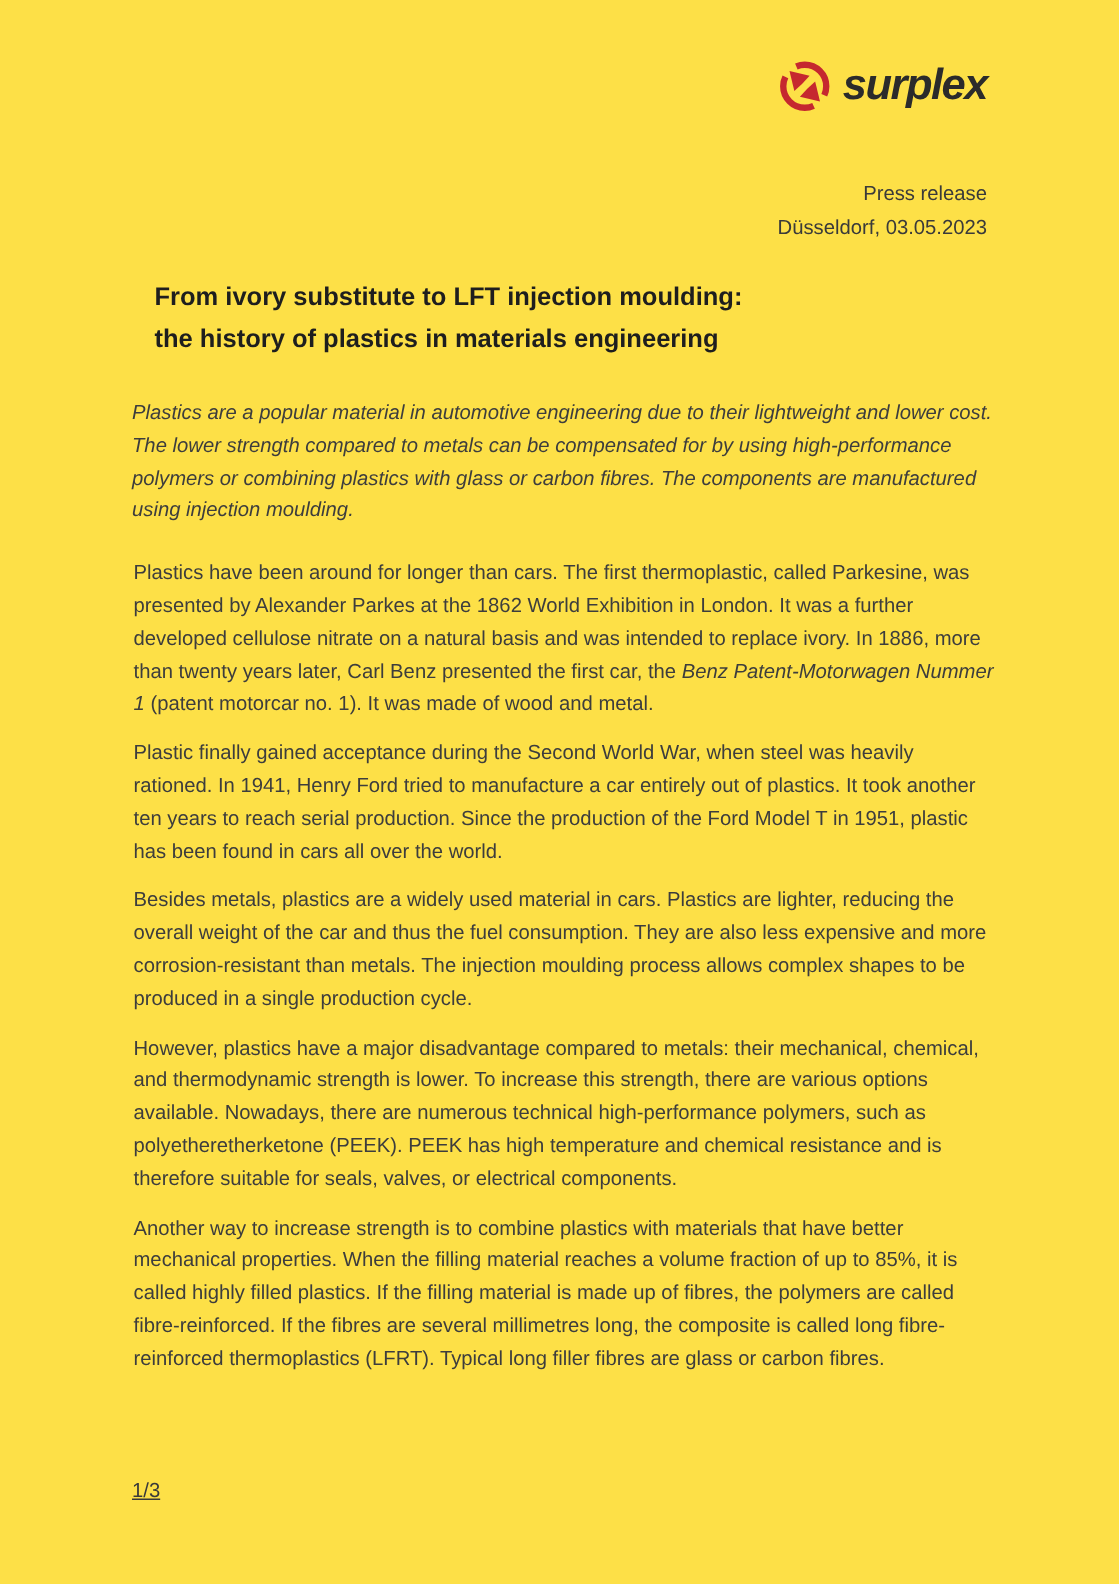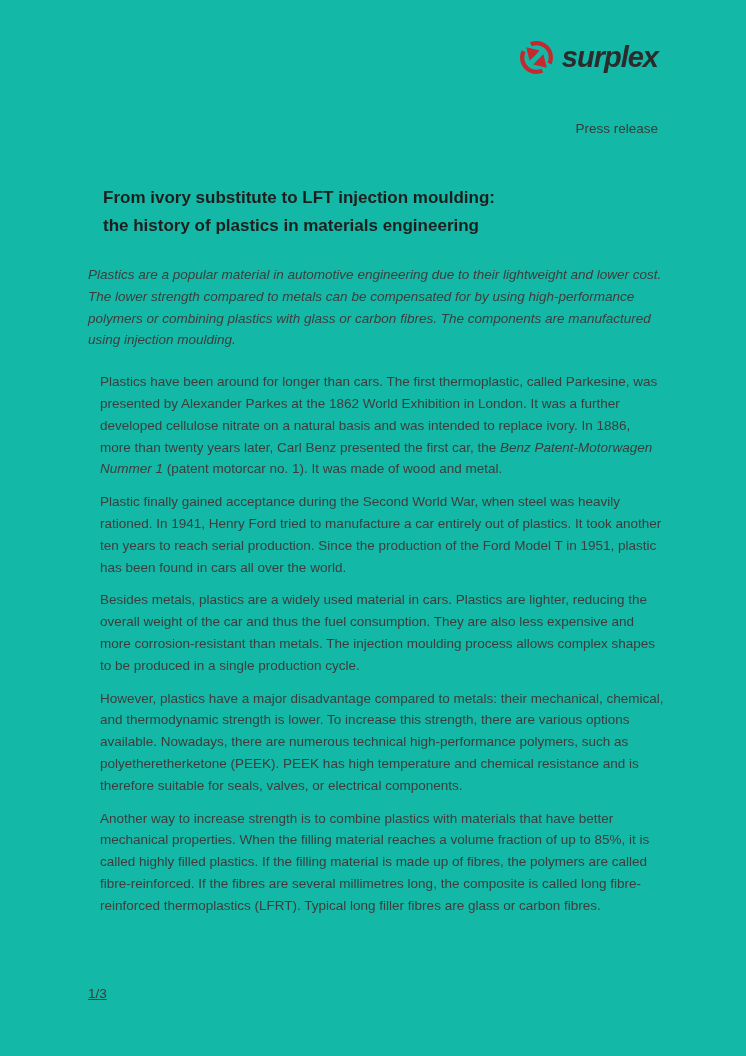"surplex" .page { background: #14b8a6 -> #fde047 }
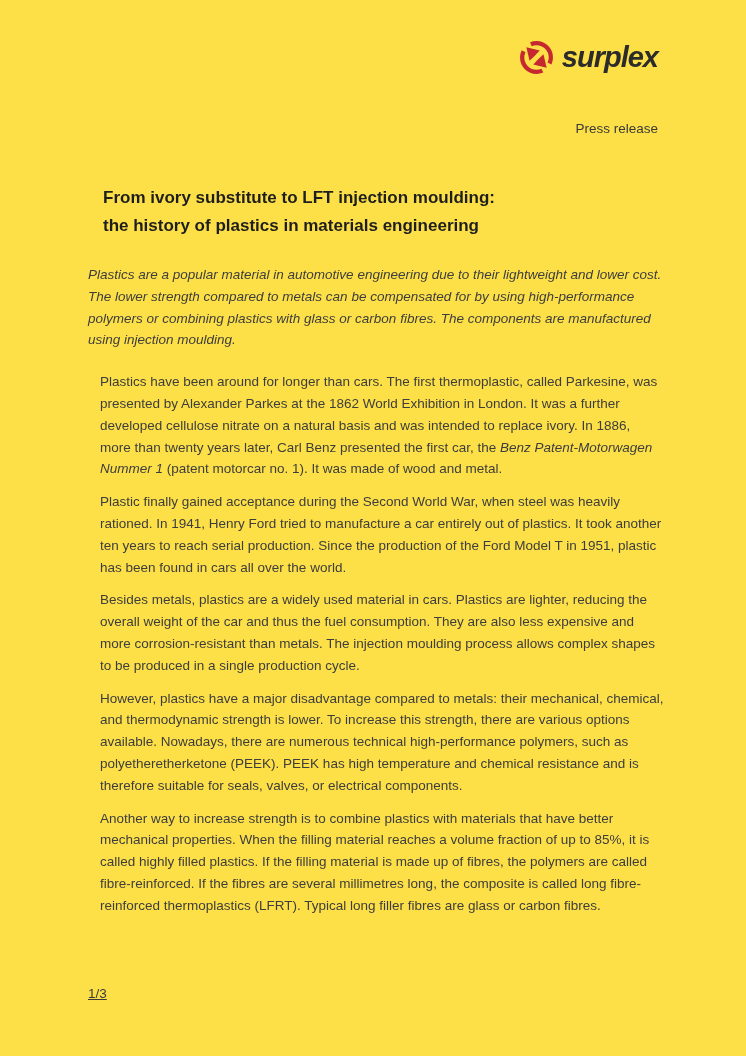"Düsseldorf, 03.05.2023" div { html: none -> <div>Düsseldorf, 03.05.2023</div> }
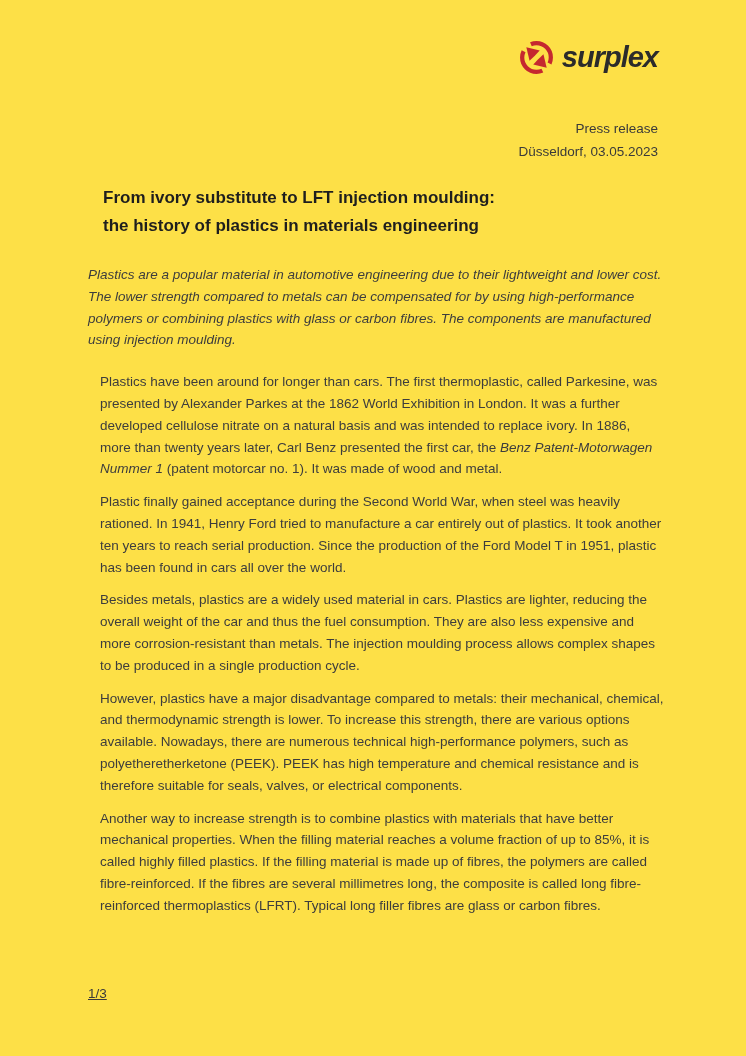"Plastics have been around for" p { margin: 0 0 11px 12px -> 0 0 11px 1px }
